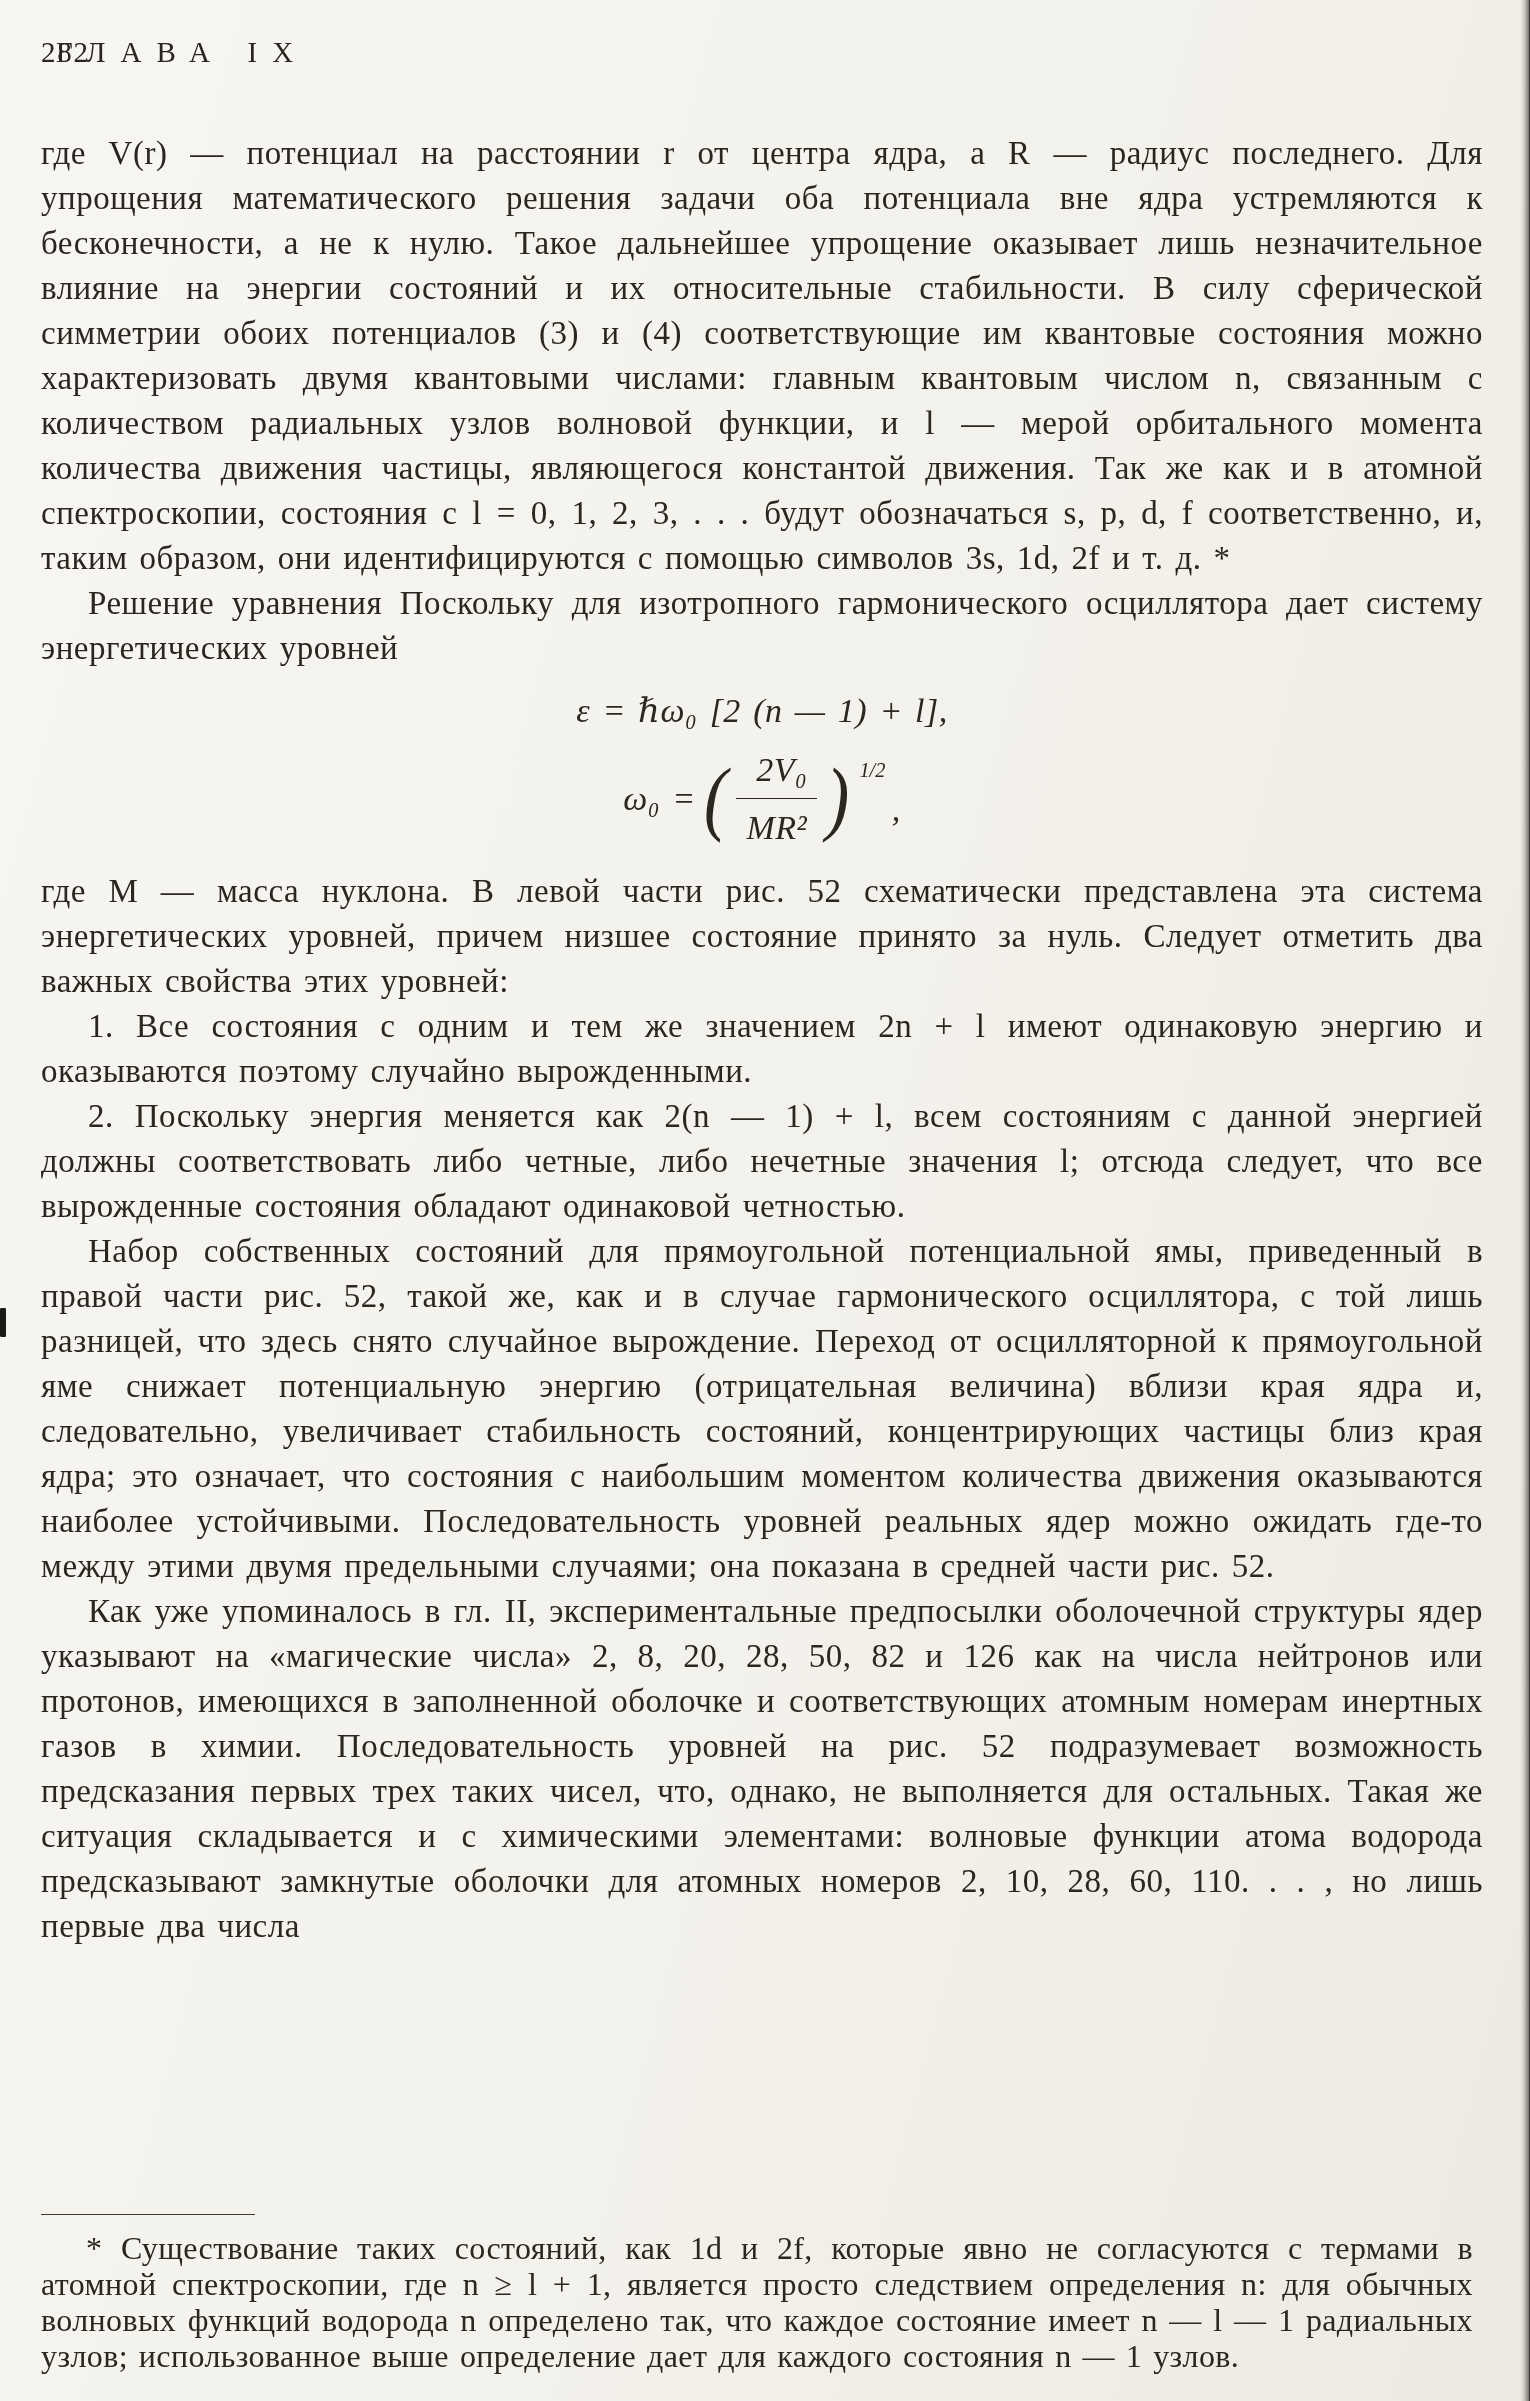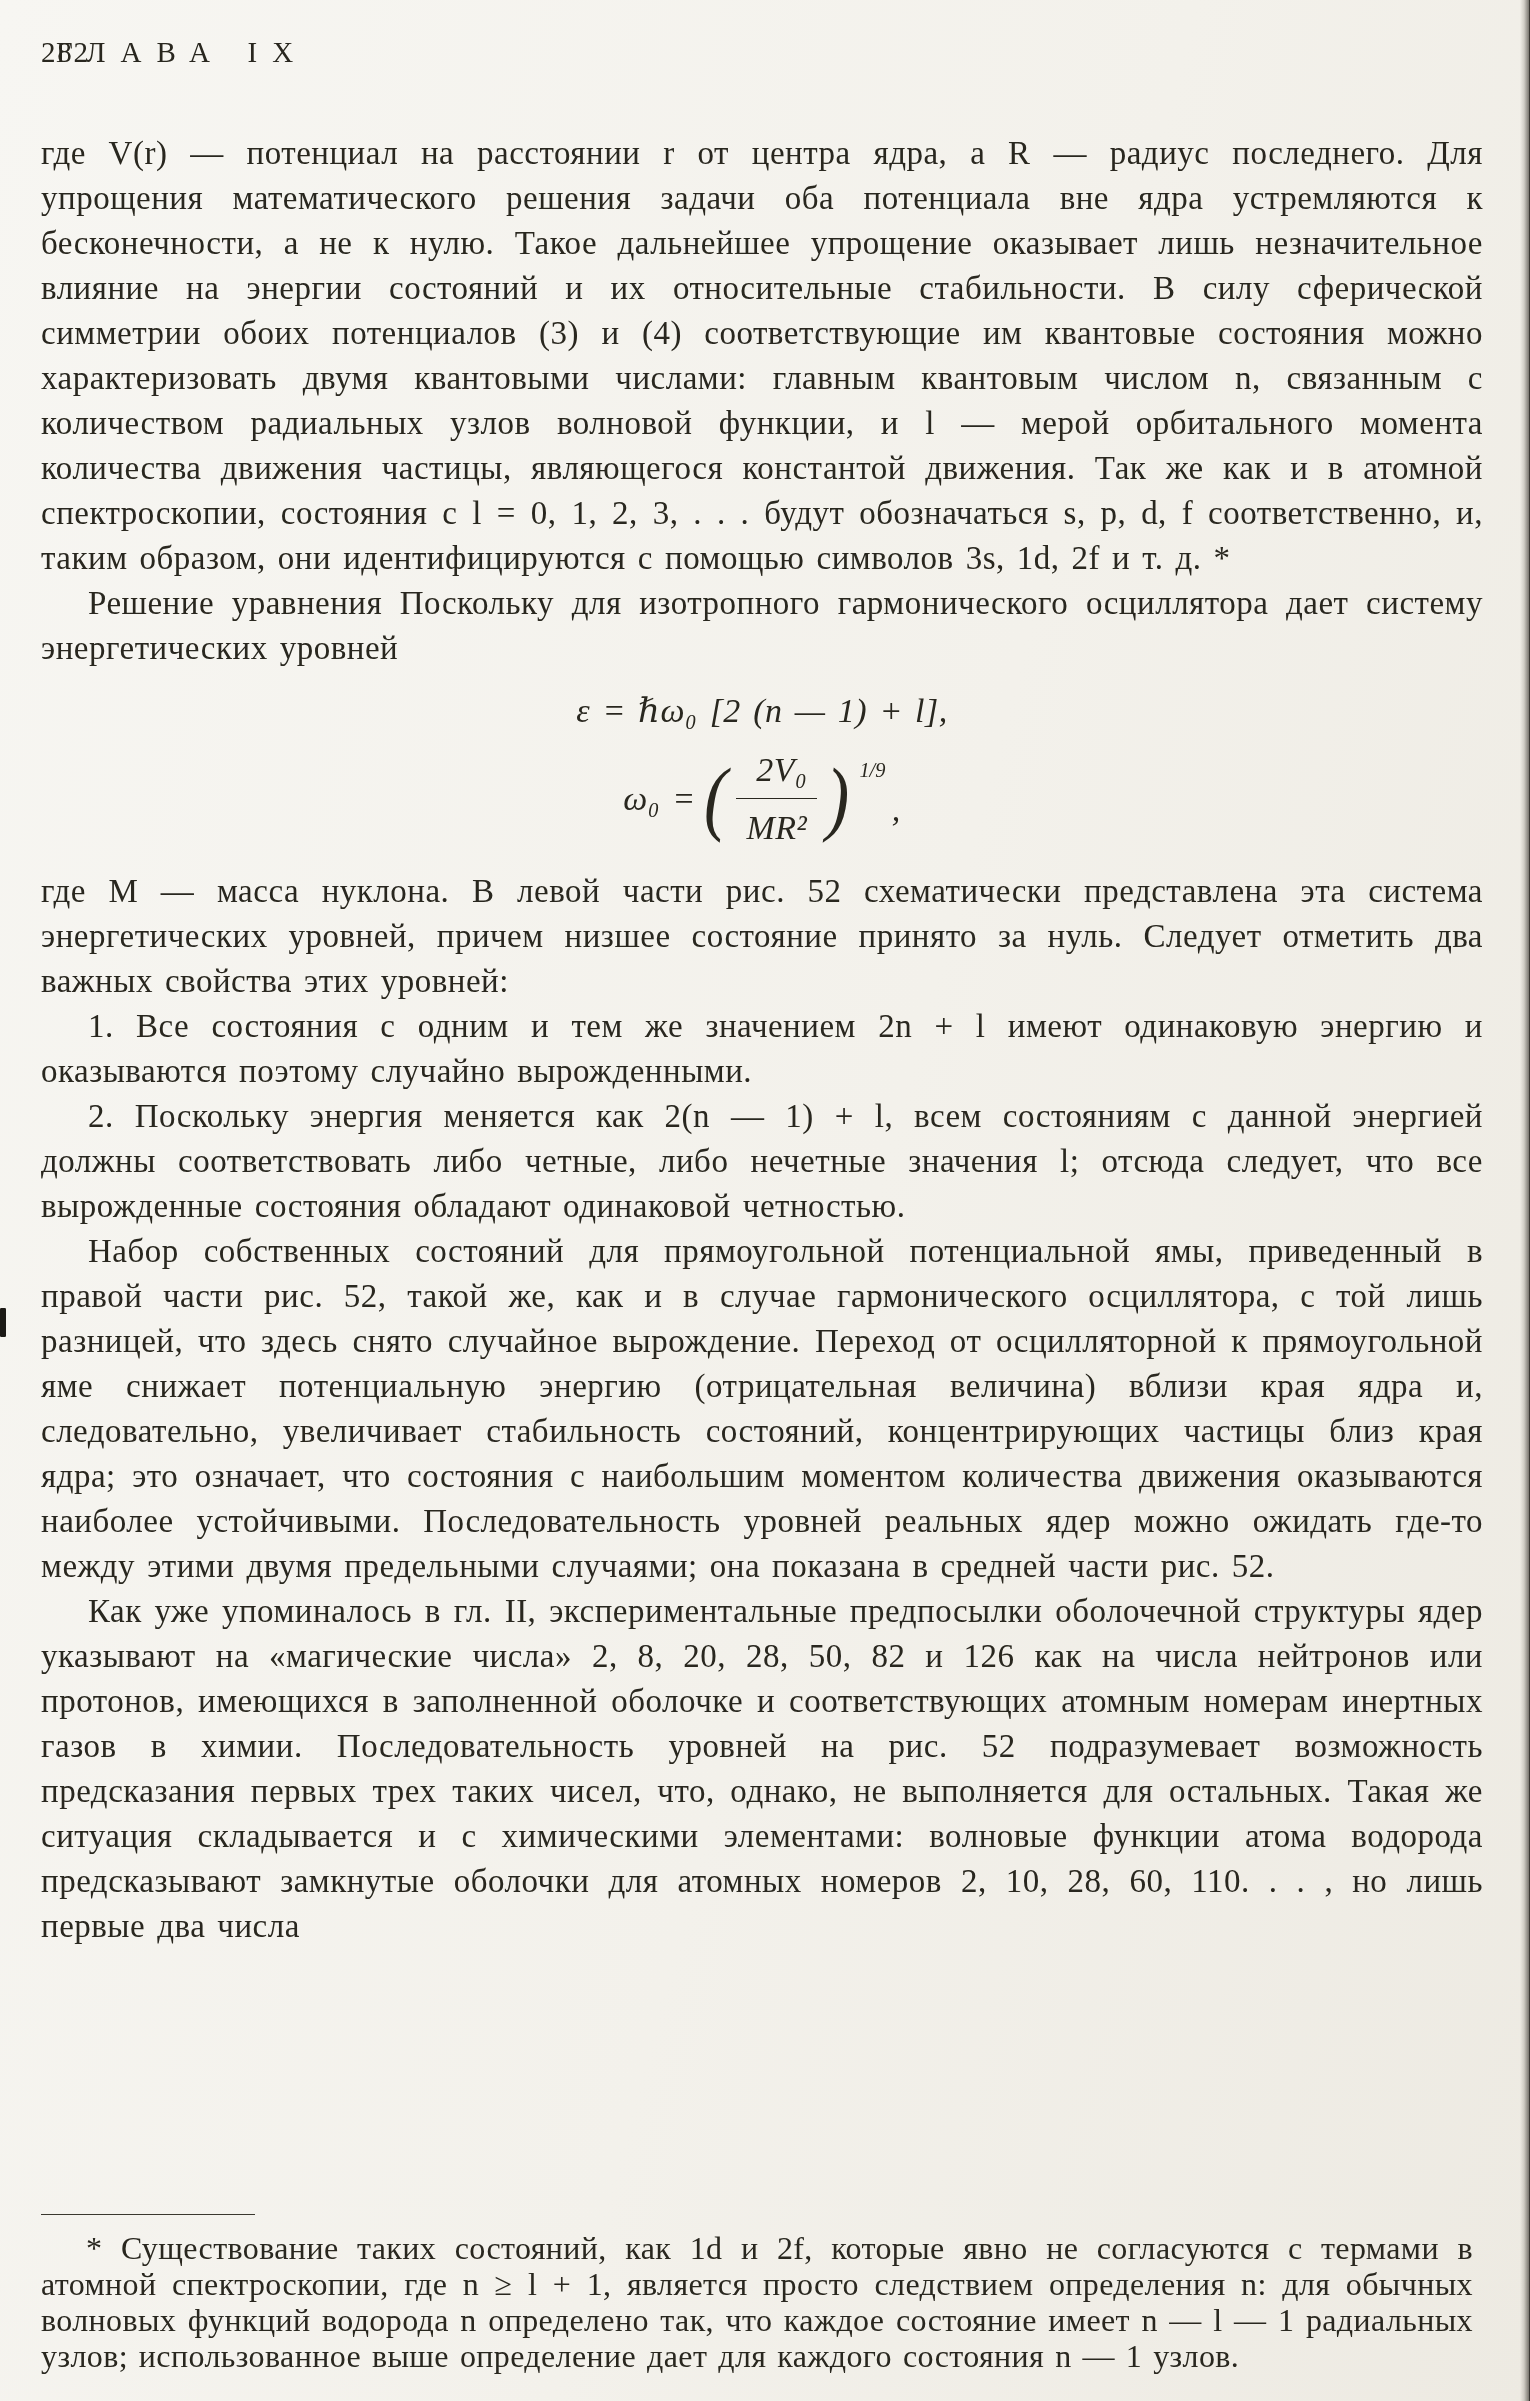"1/9" span.exp { text: 1/9 -> 1/2 }
